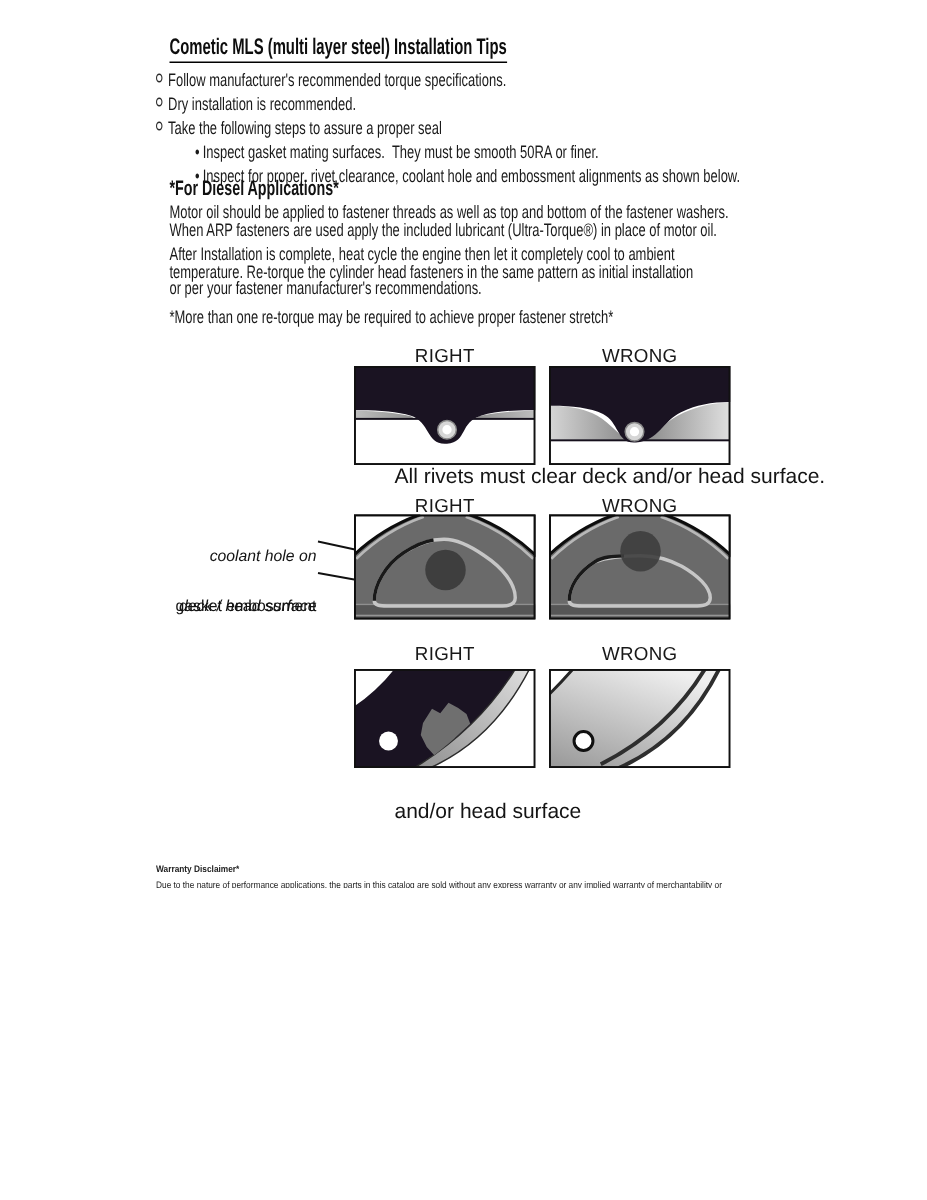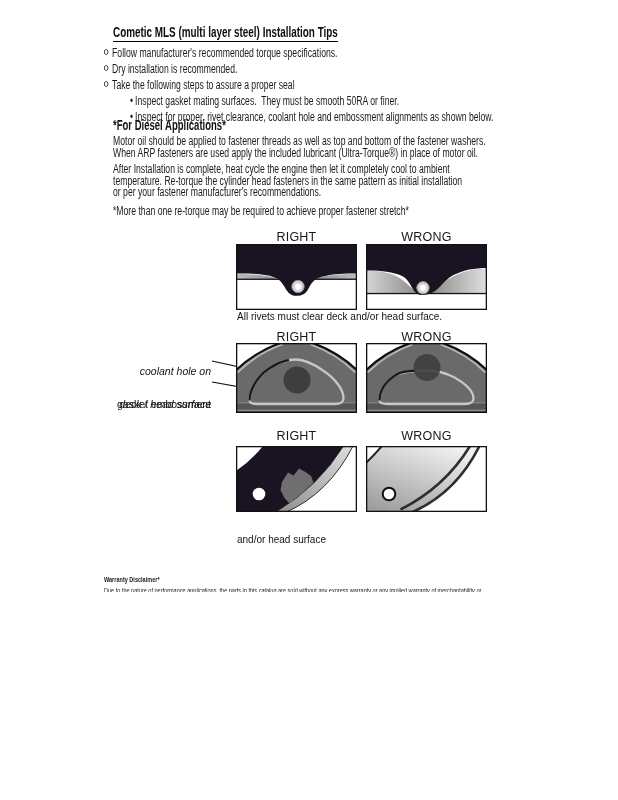"All rivets must clear deck" .dg-caption { font-size: 10px -> 14px; margin-left: none -> 26px }
